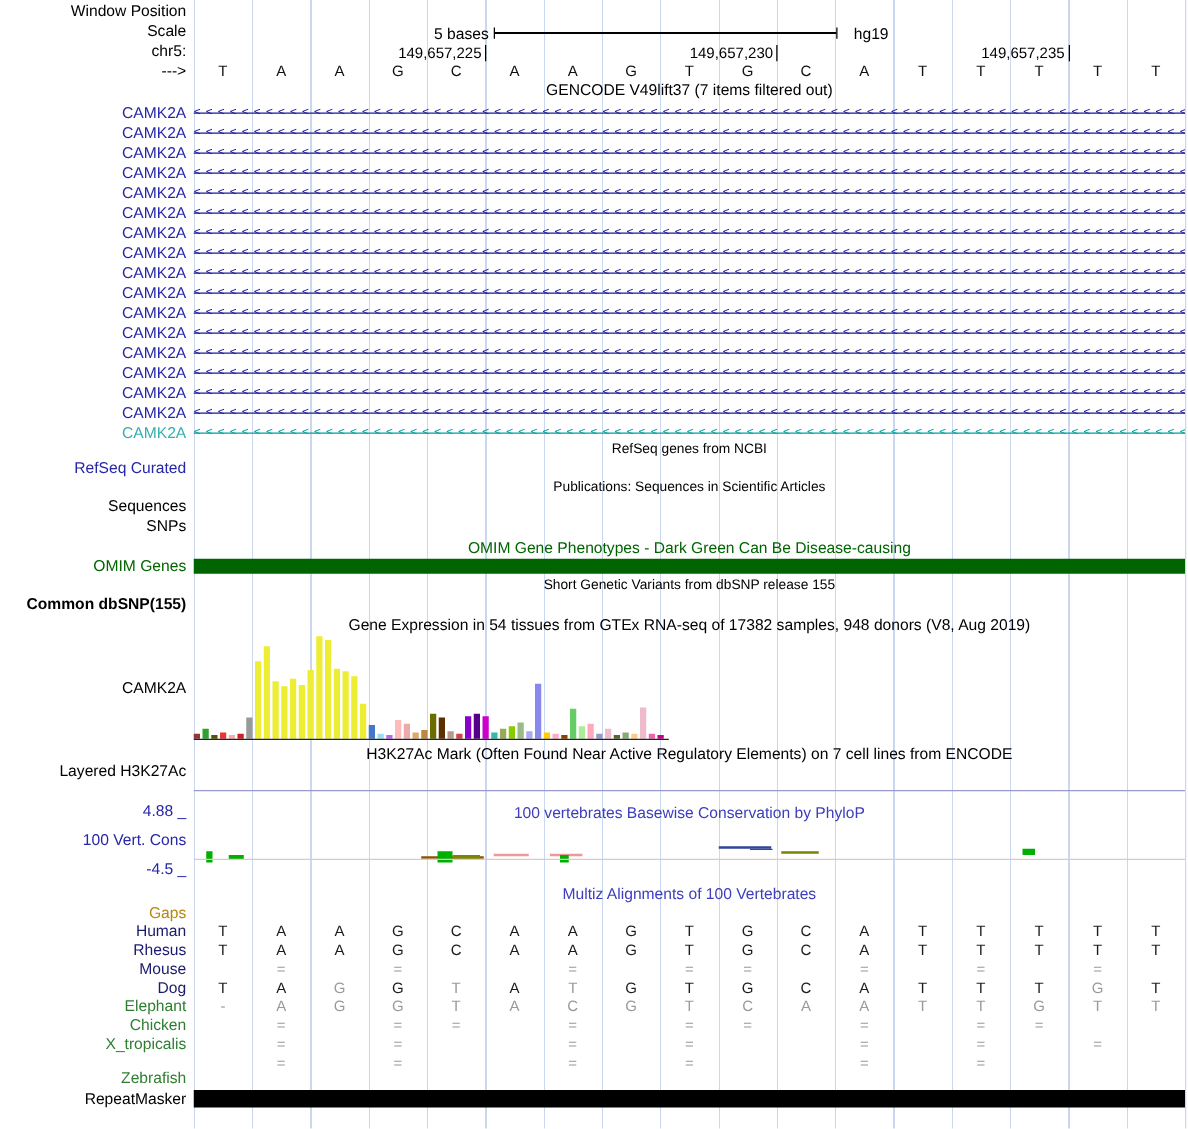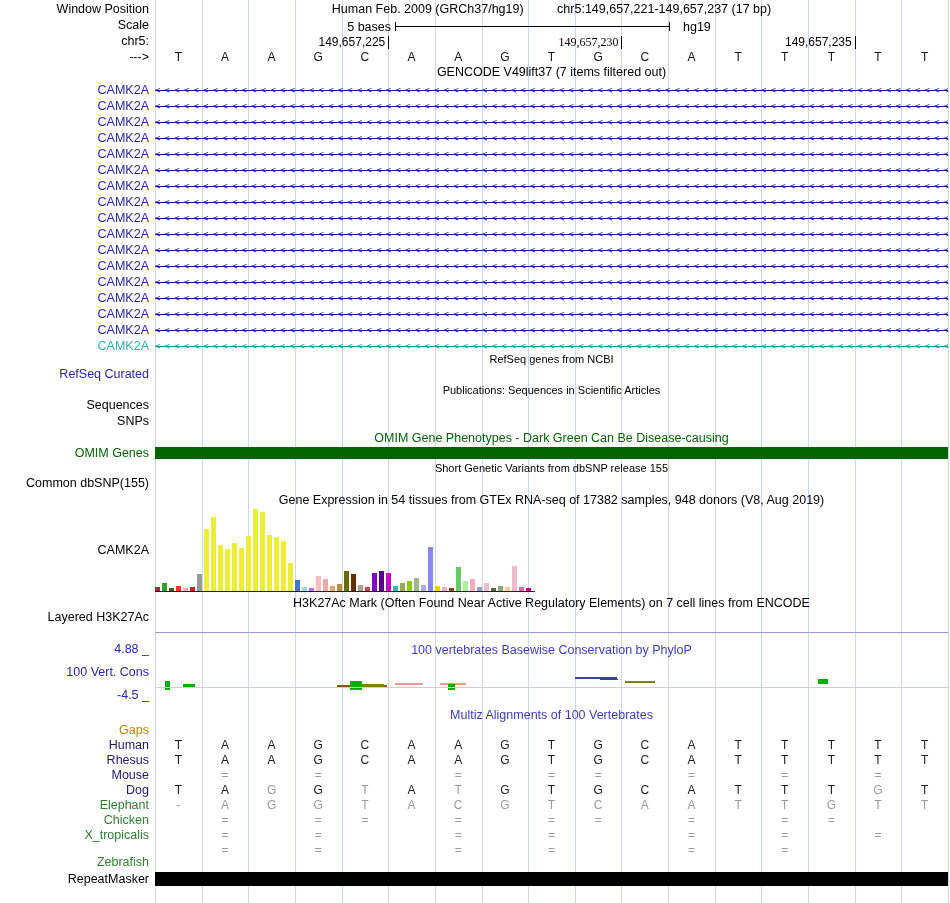"Human Feb. 2009 (GRCh37/hg19)" div.hdr { html: <div> <span>Human Feb. 2009 (GRCh37/hg19)</span> <span>chr5:149,657,221-149,657,237 (17 bp)</span> </div> -> none }
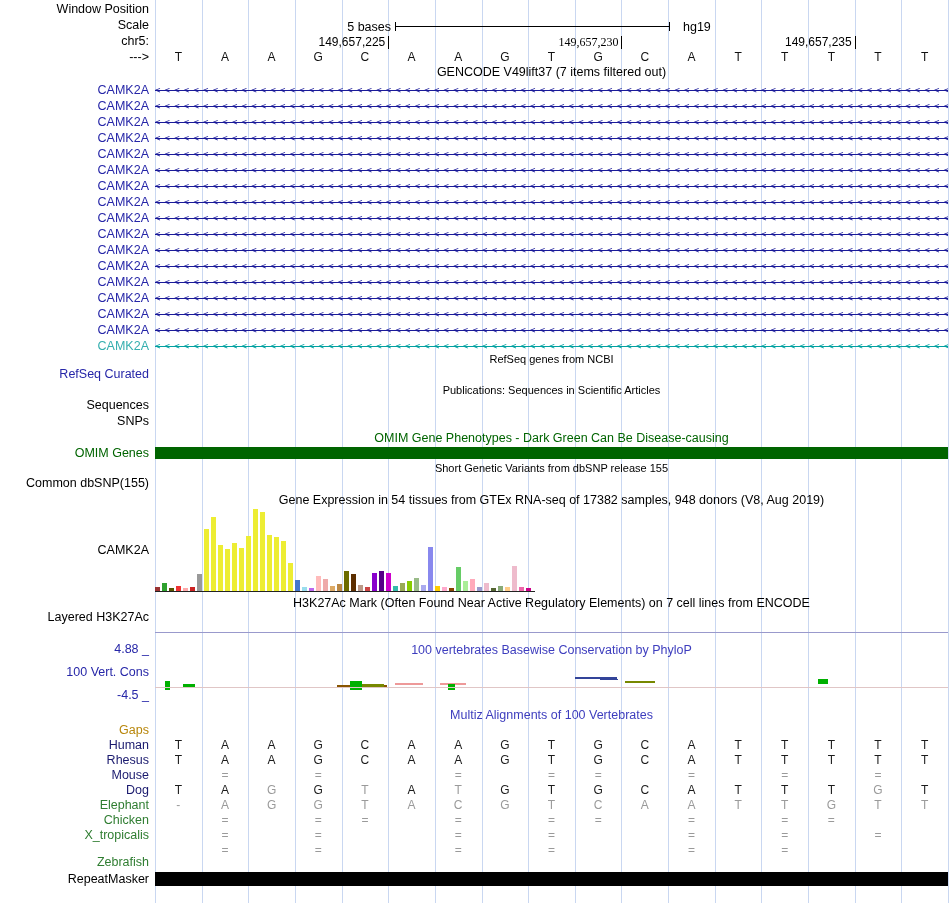"149,657,230" div.rnum { font-family: Liberation Serif, serif -> none }
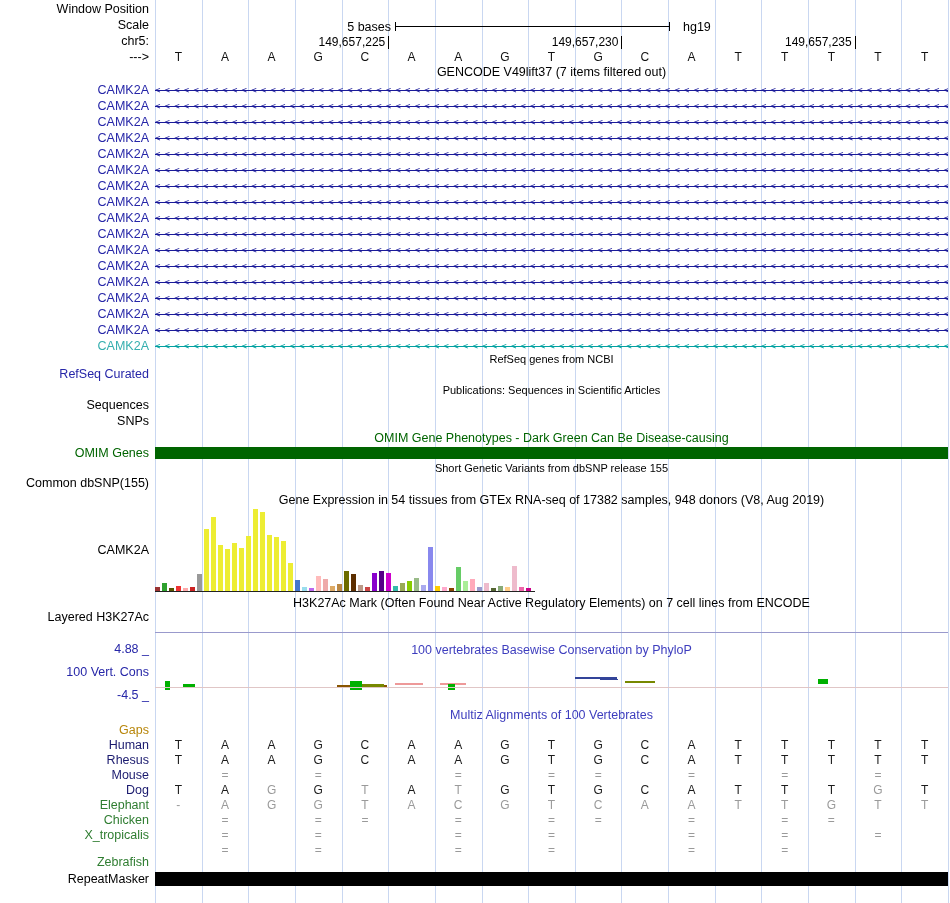"Common dbSNP(155)" div.llabel { font-weight: none -> bold }
